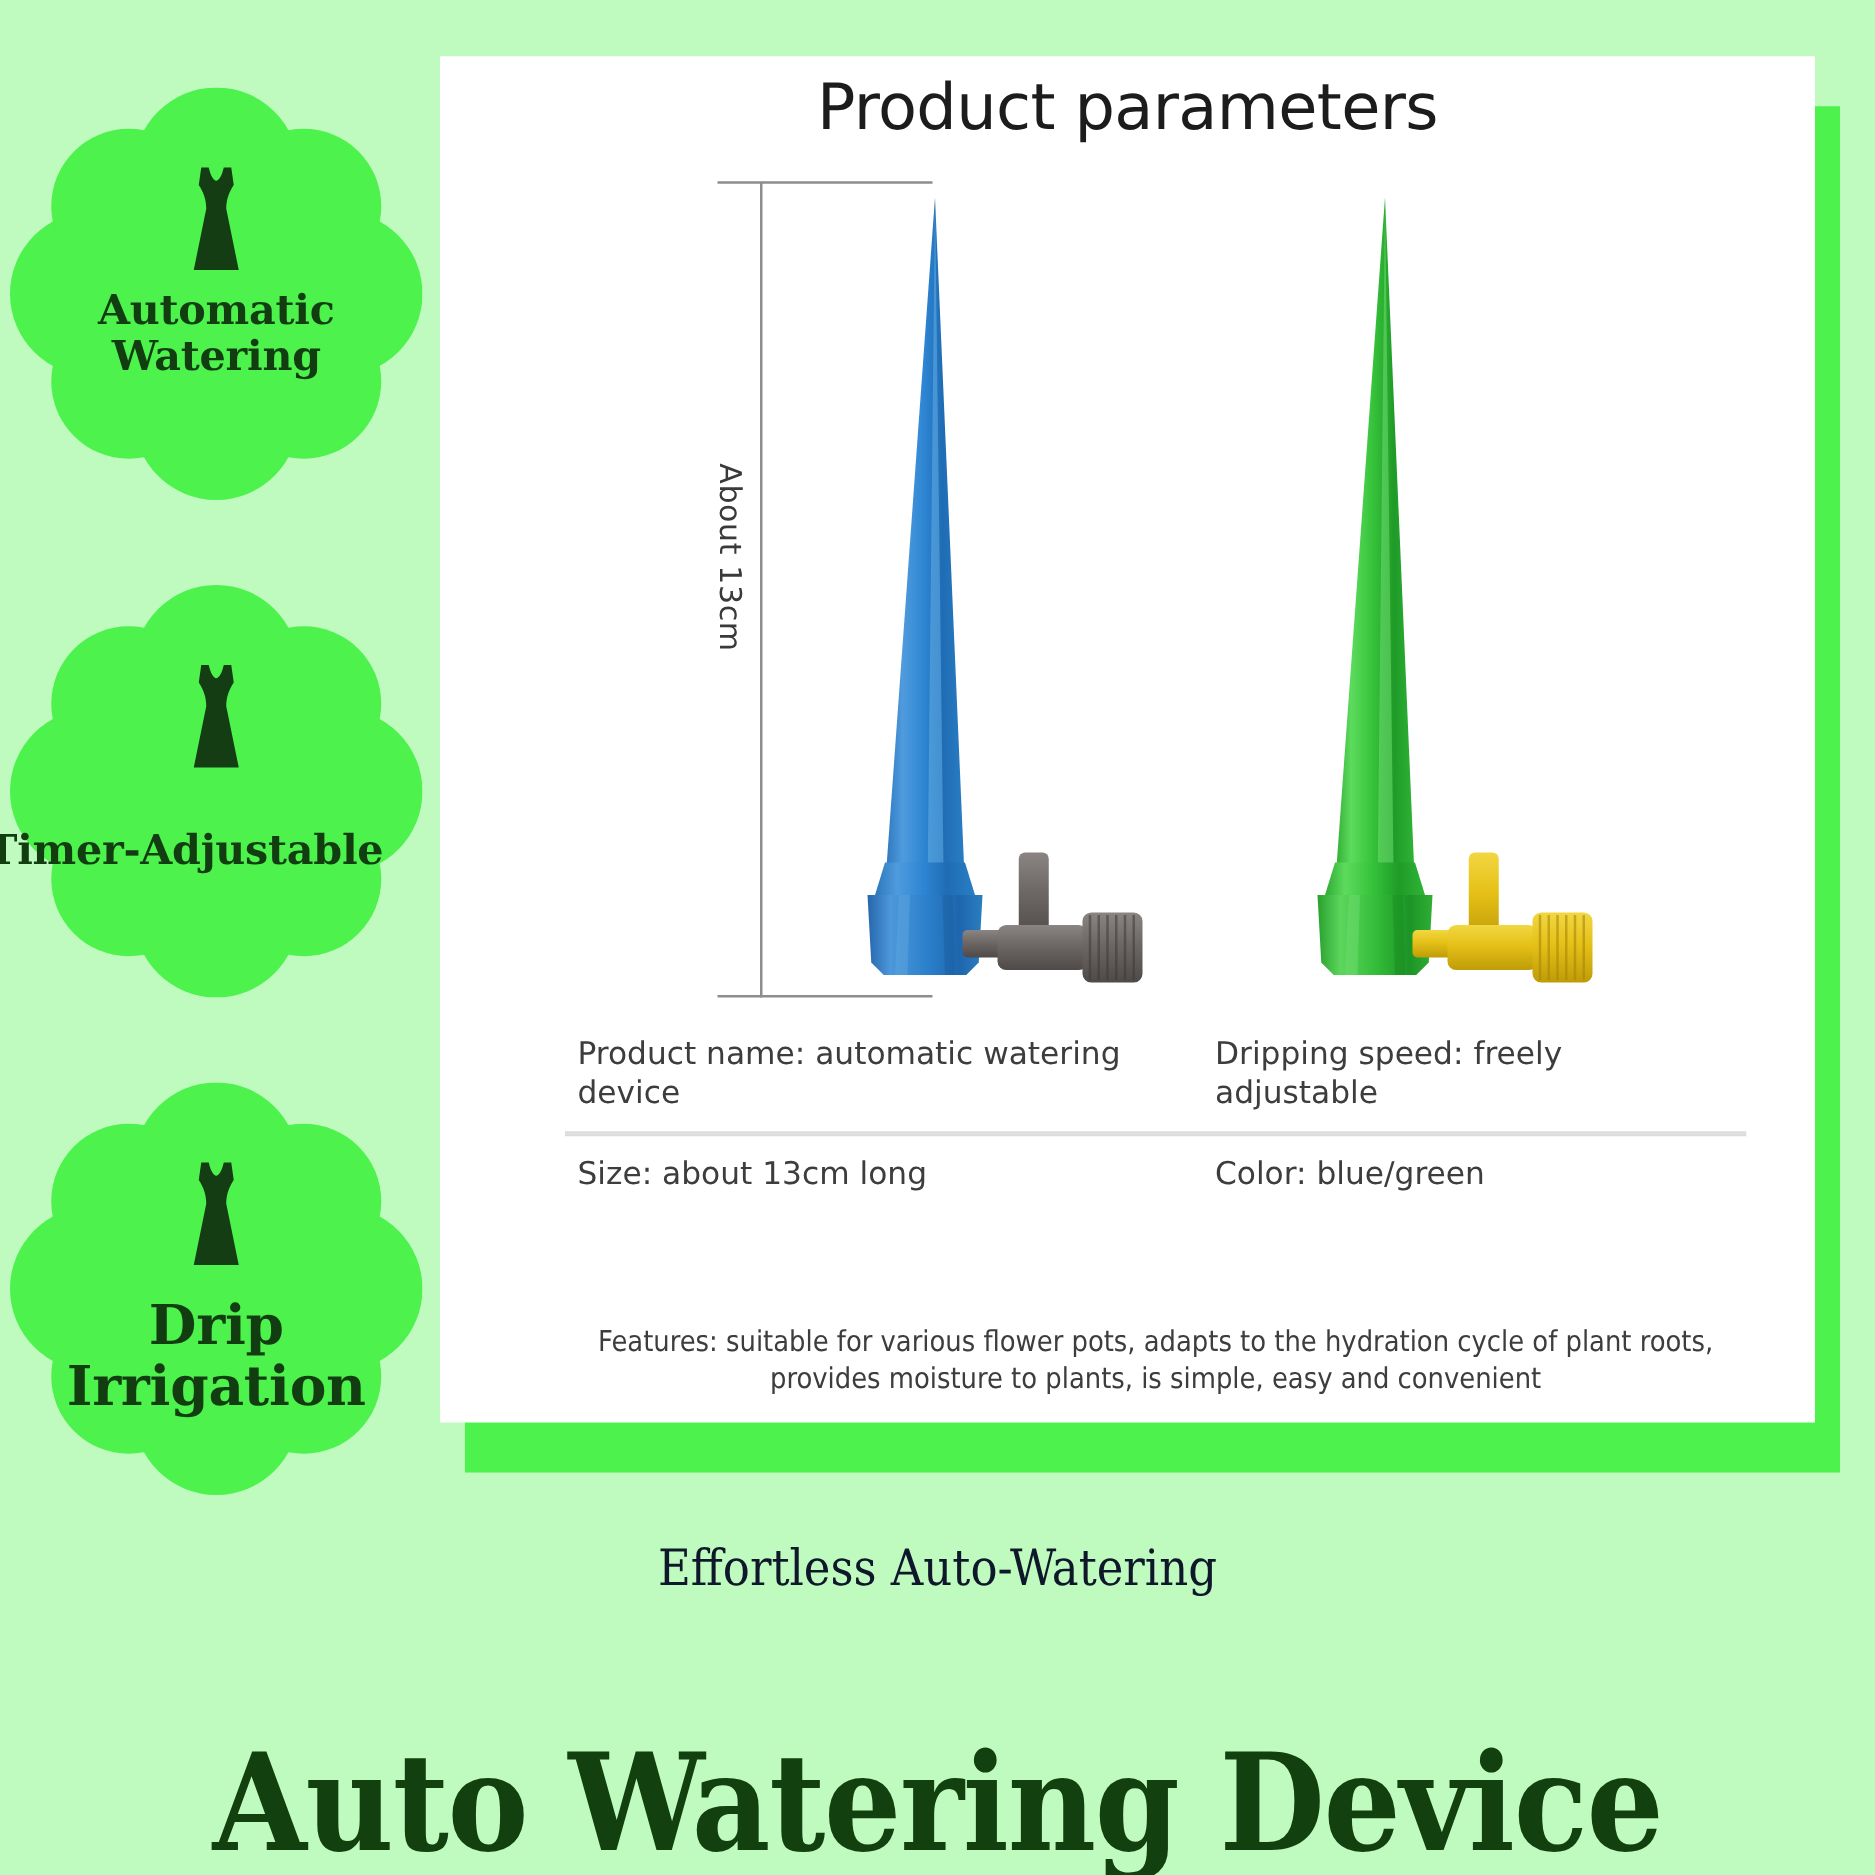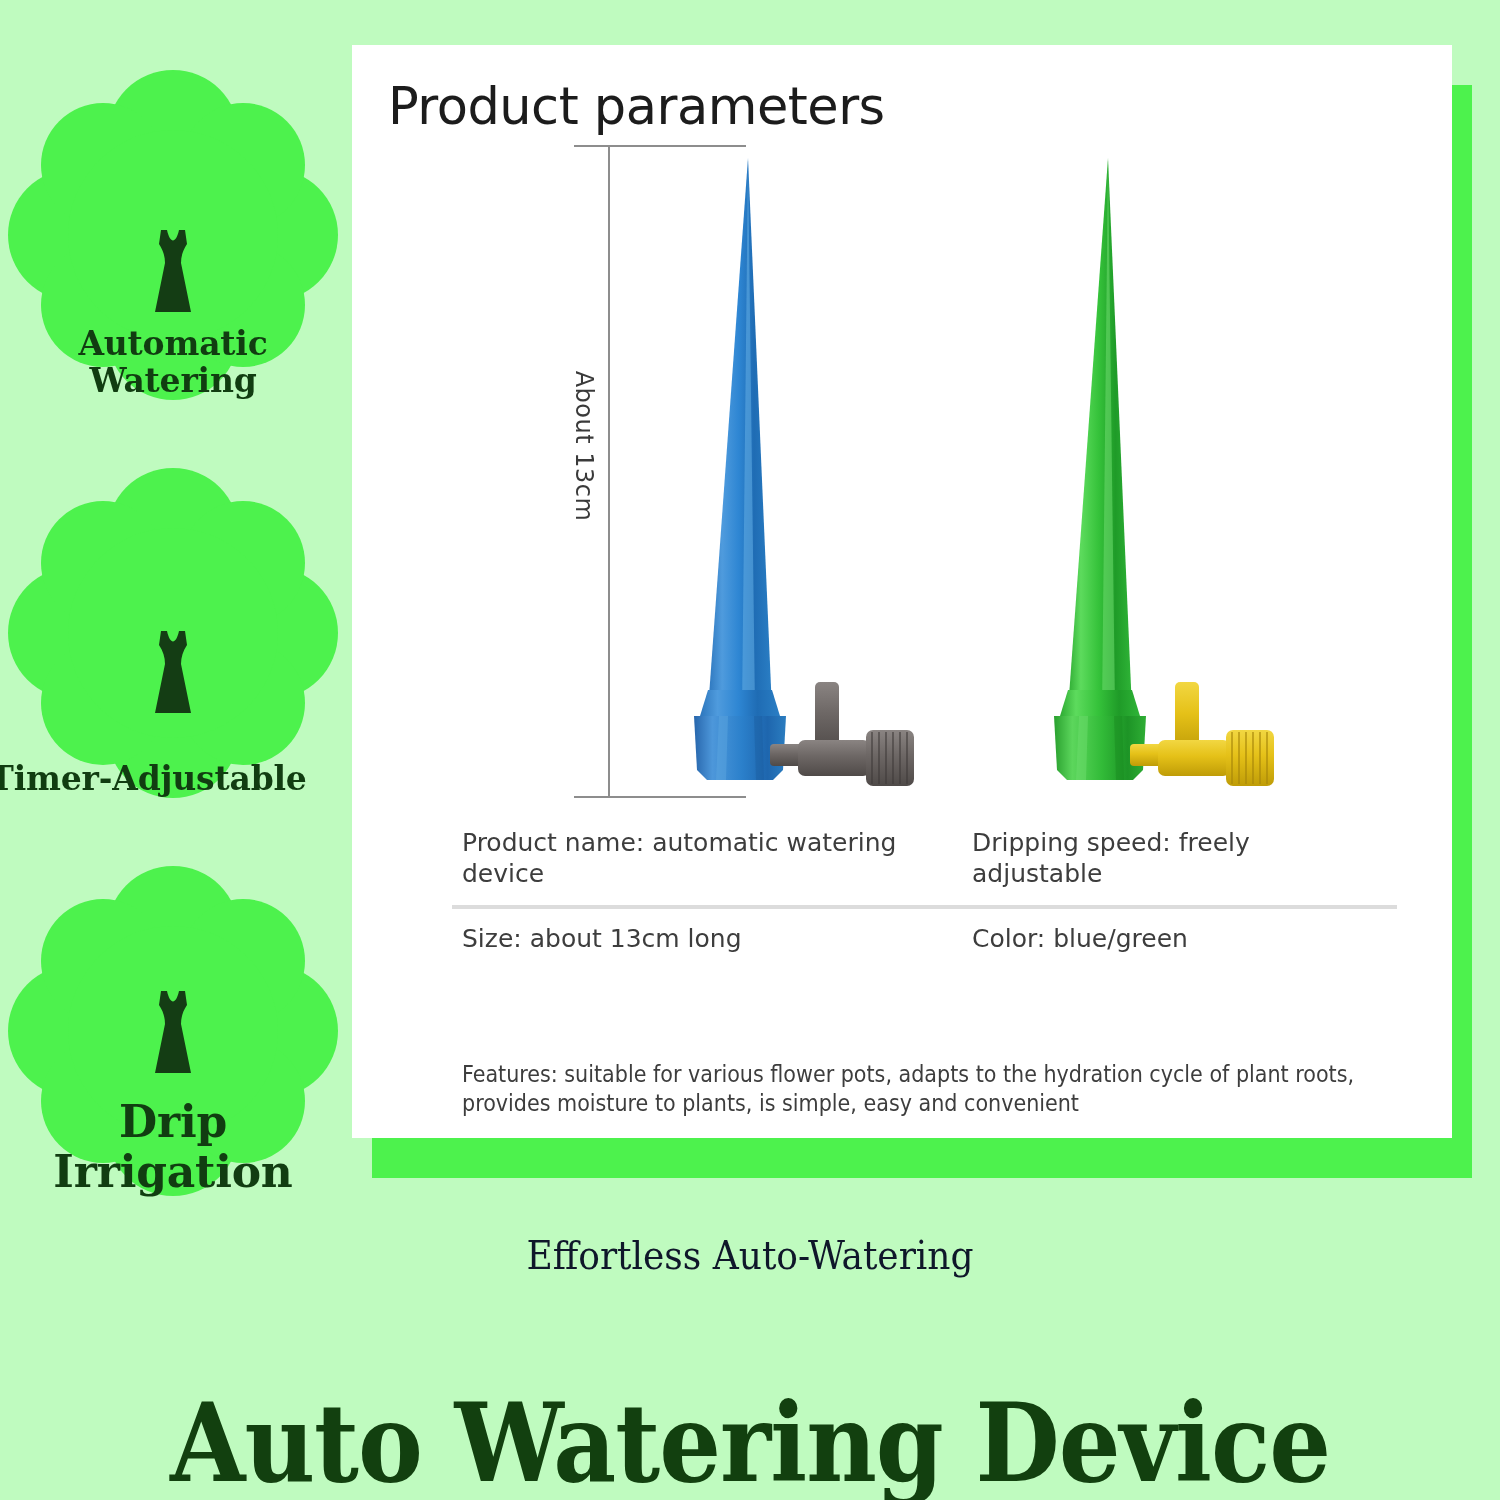"Product parameters" #card-title { padding-left: 36px -> none; text-align: left -> center; top: 32px -> 12px }
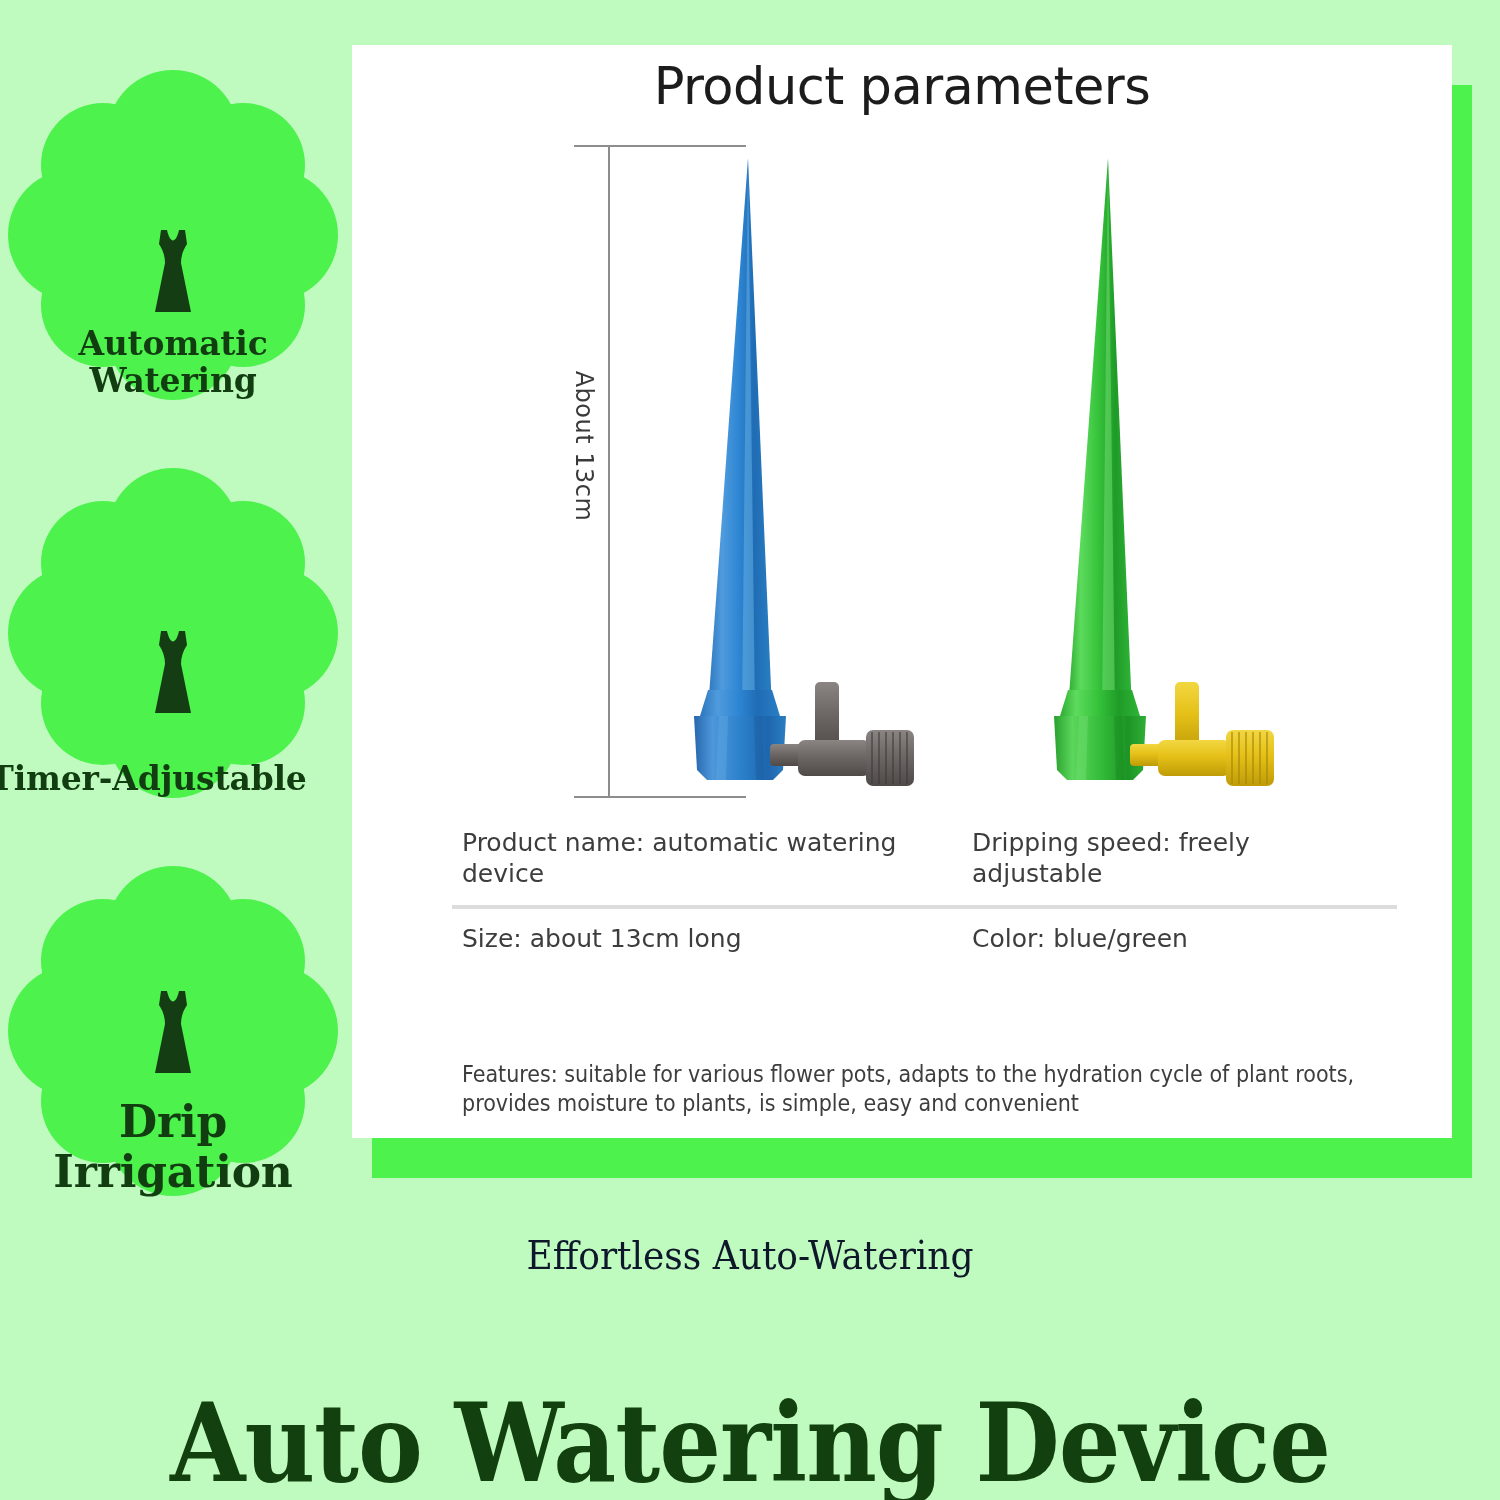"Automatic" .badge-inner { justify-content: flex-end -> flex-start }
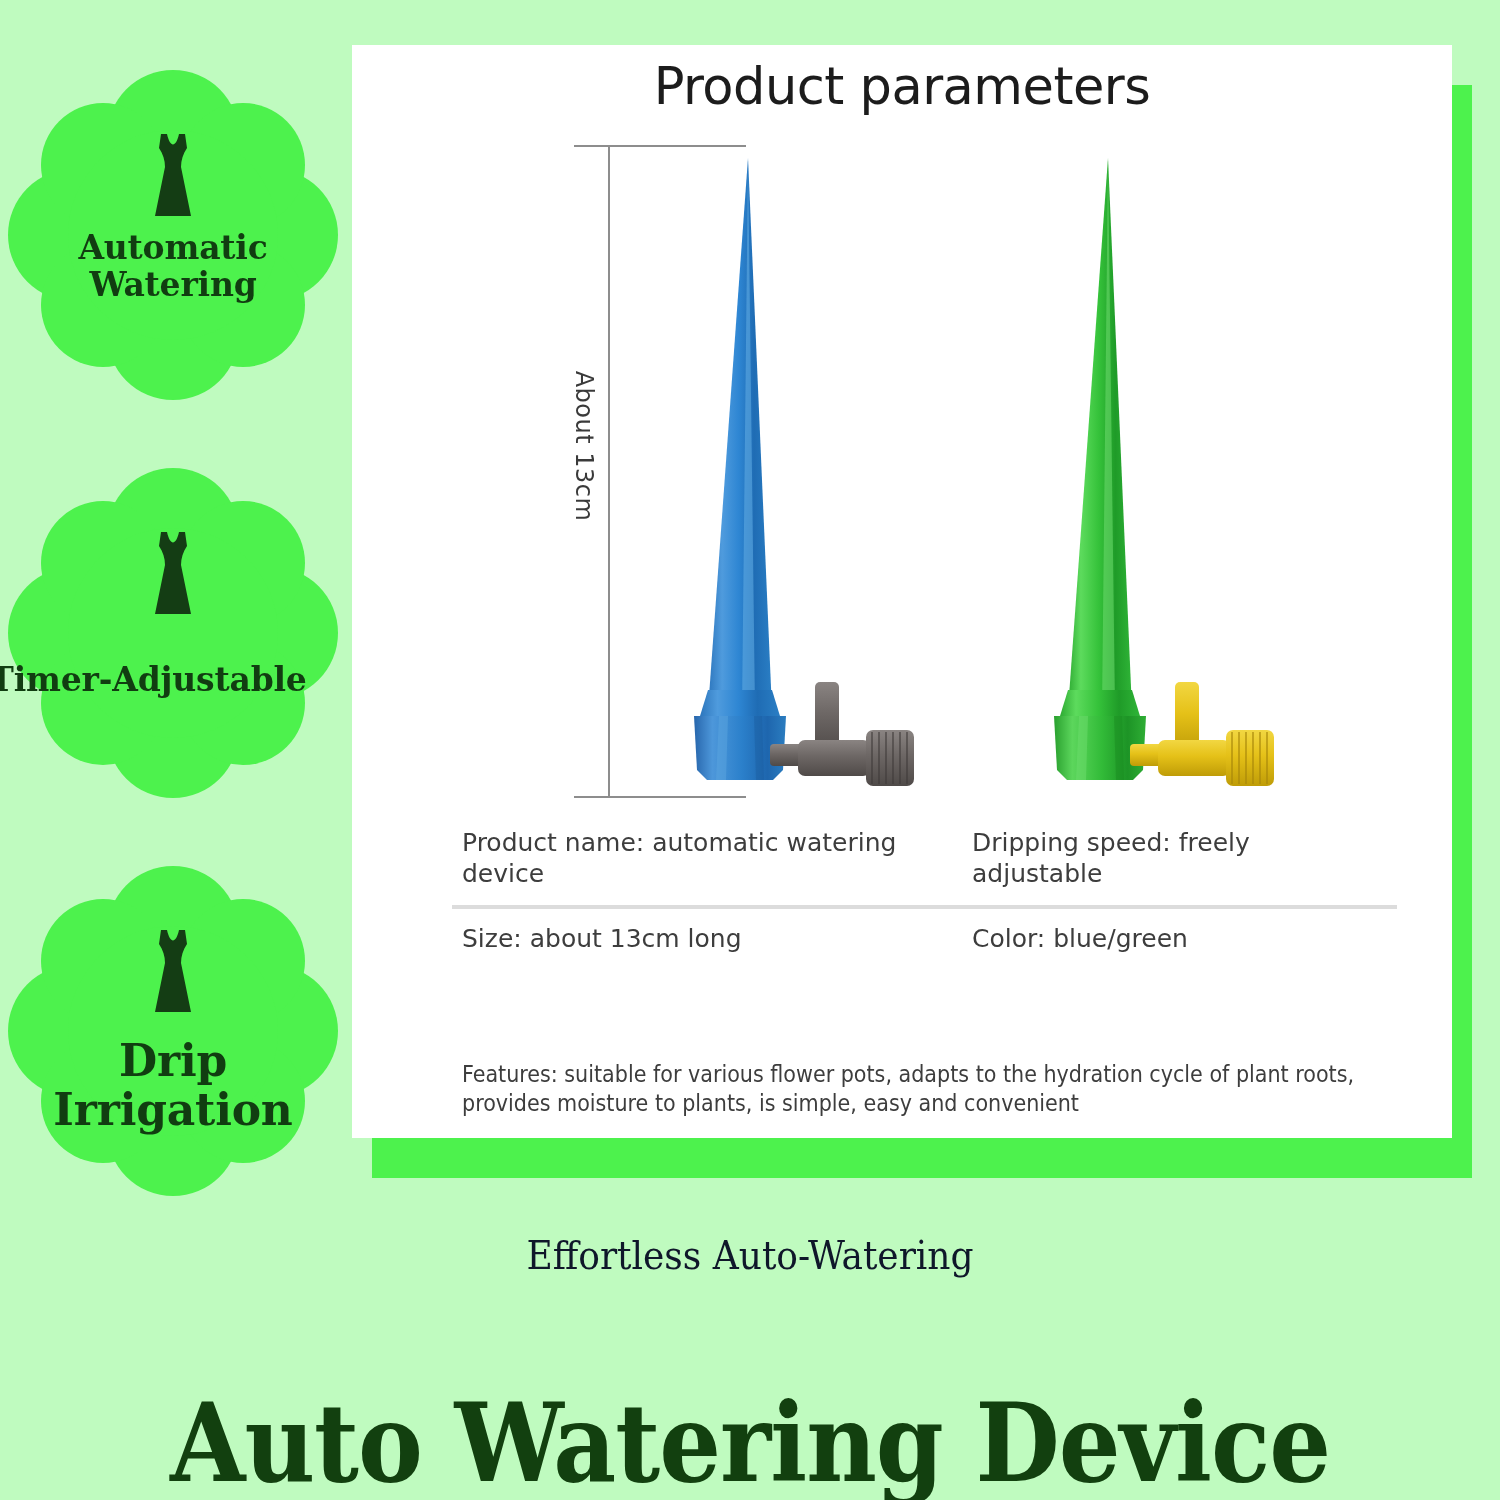"Features: suitable for various flower" #features-block { text-align: none -> center }
